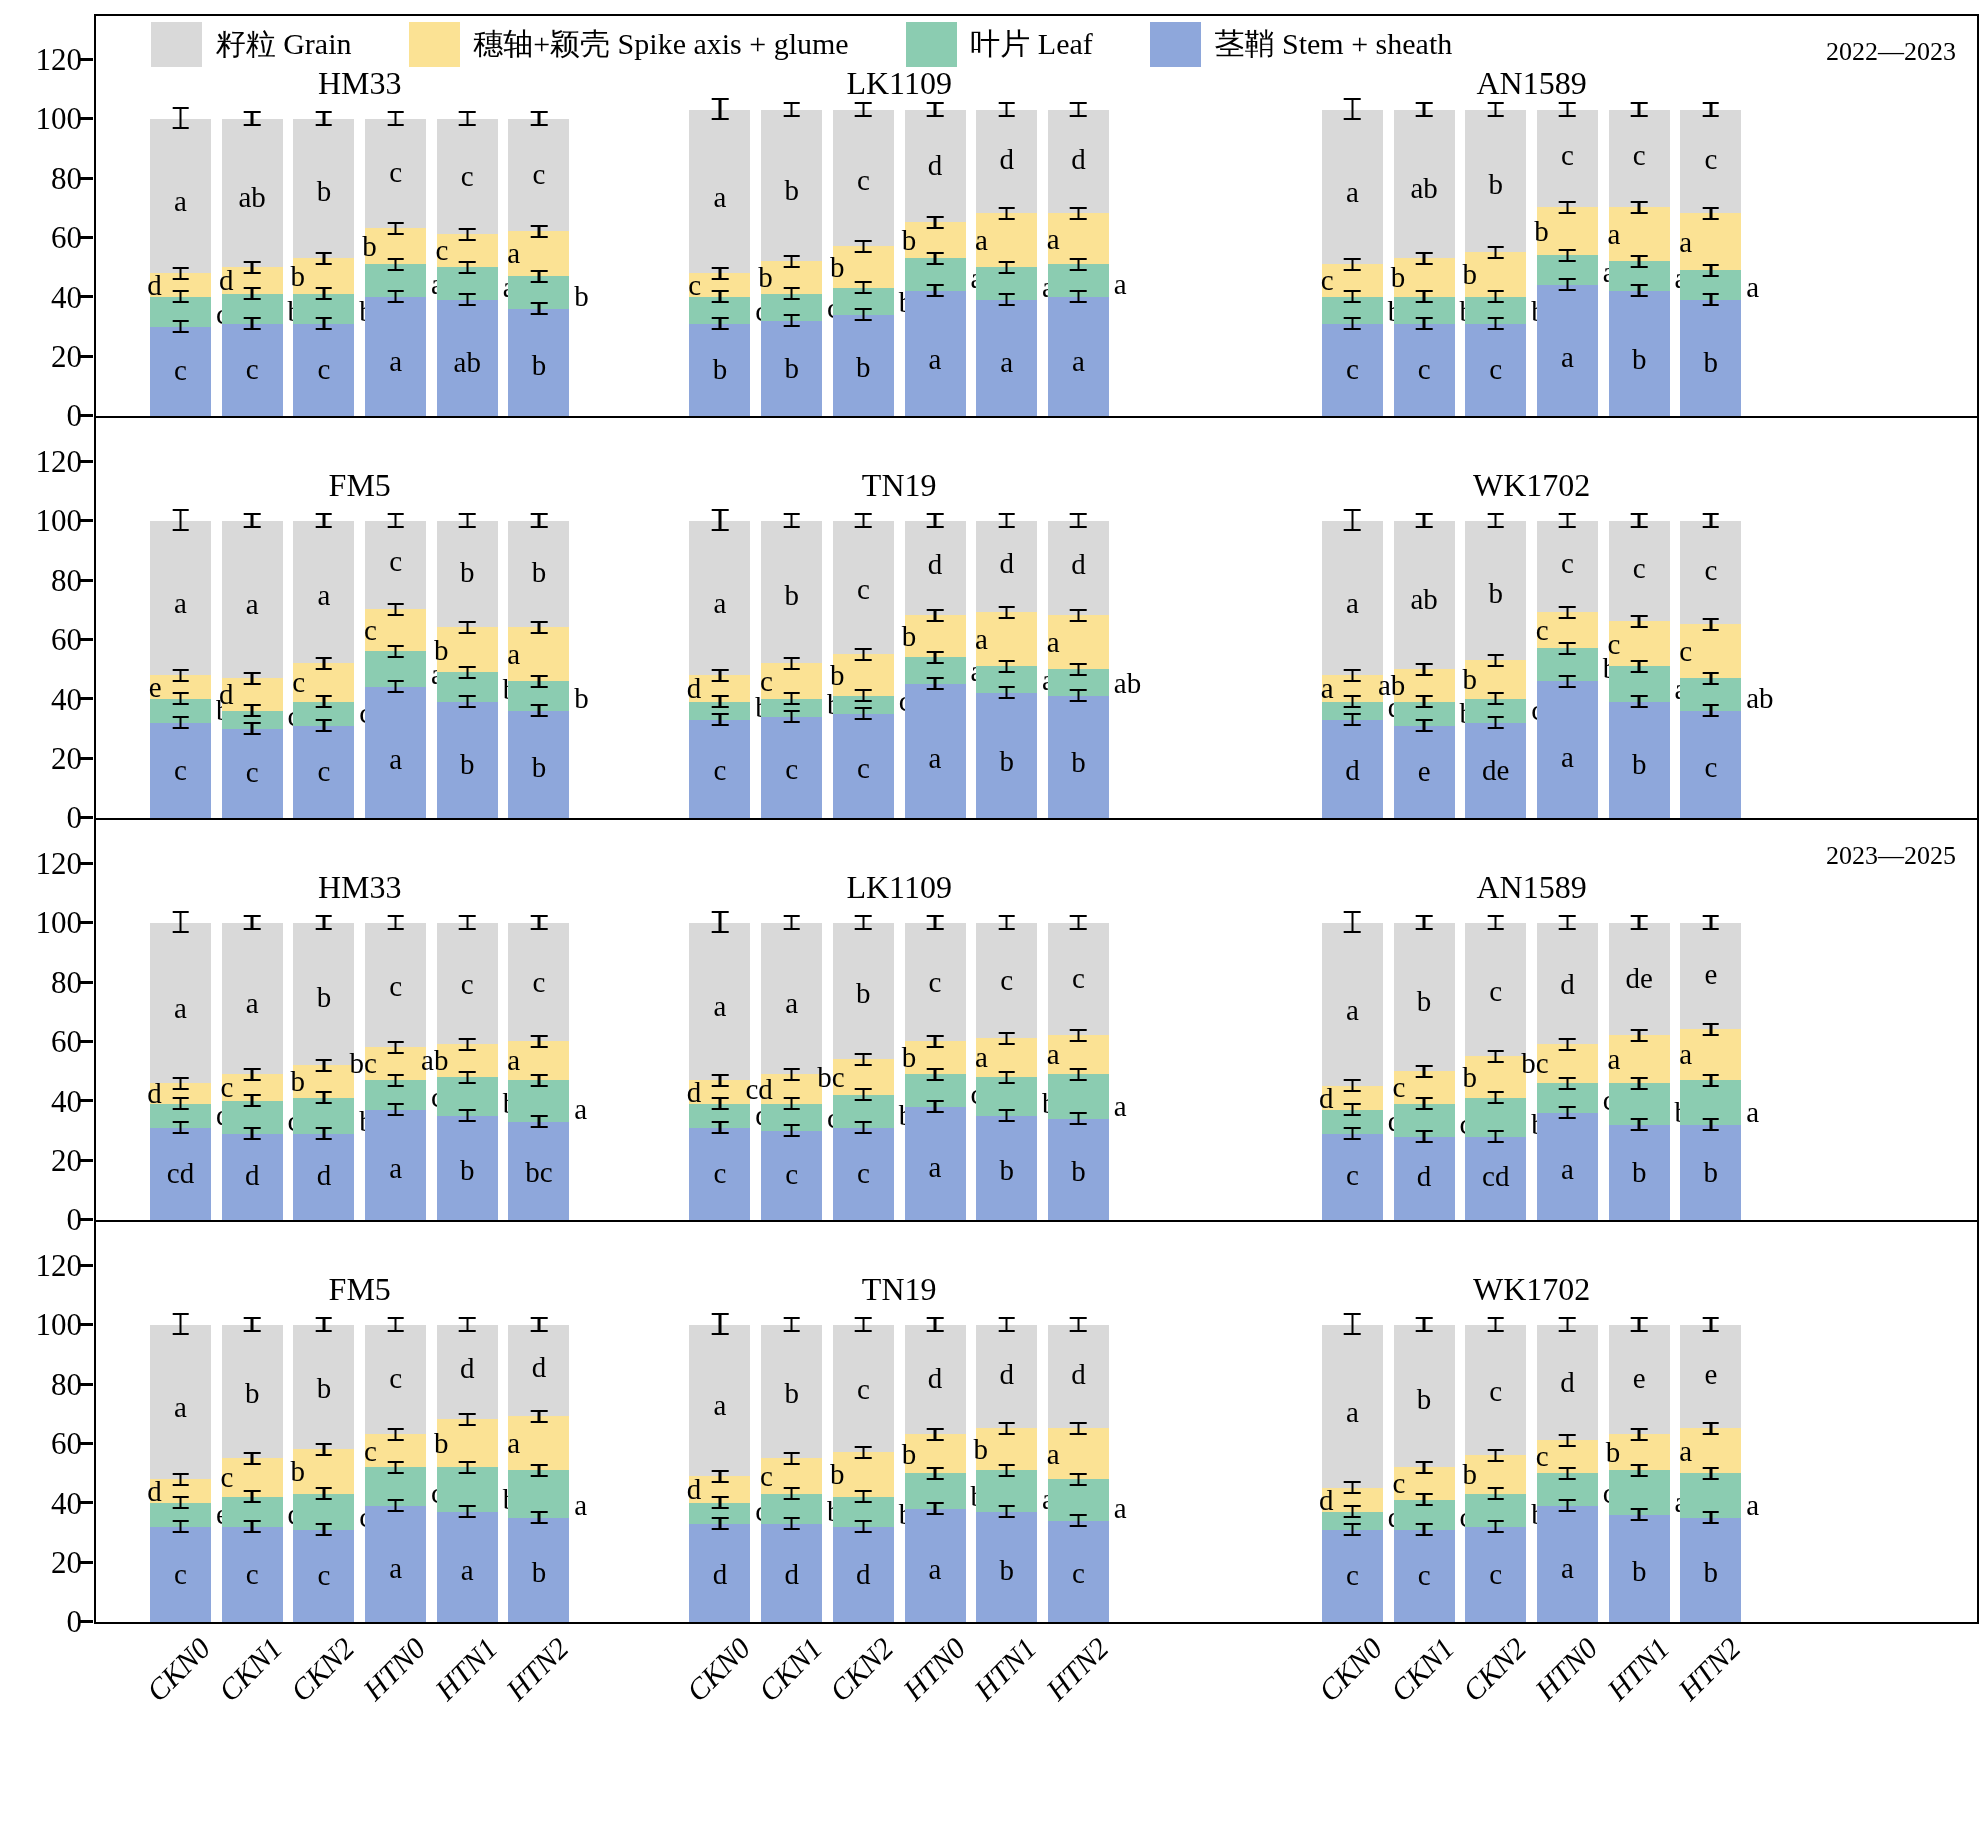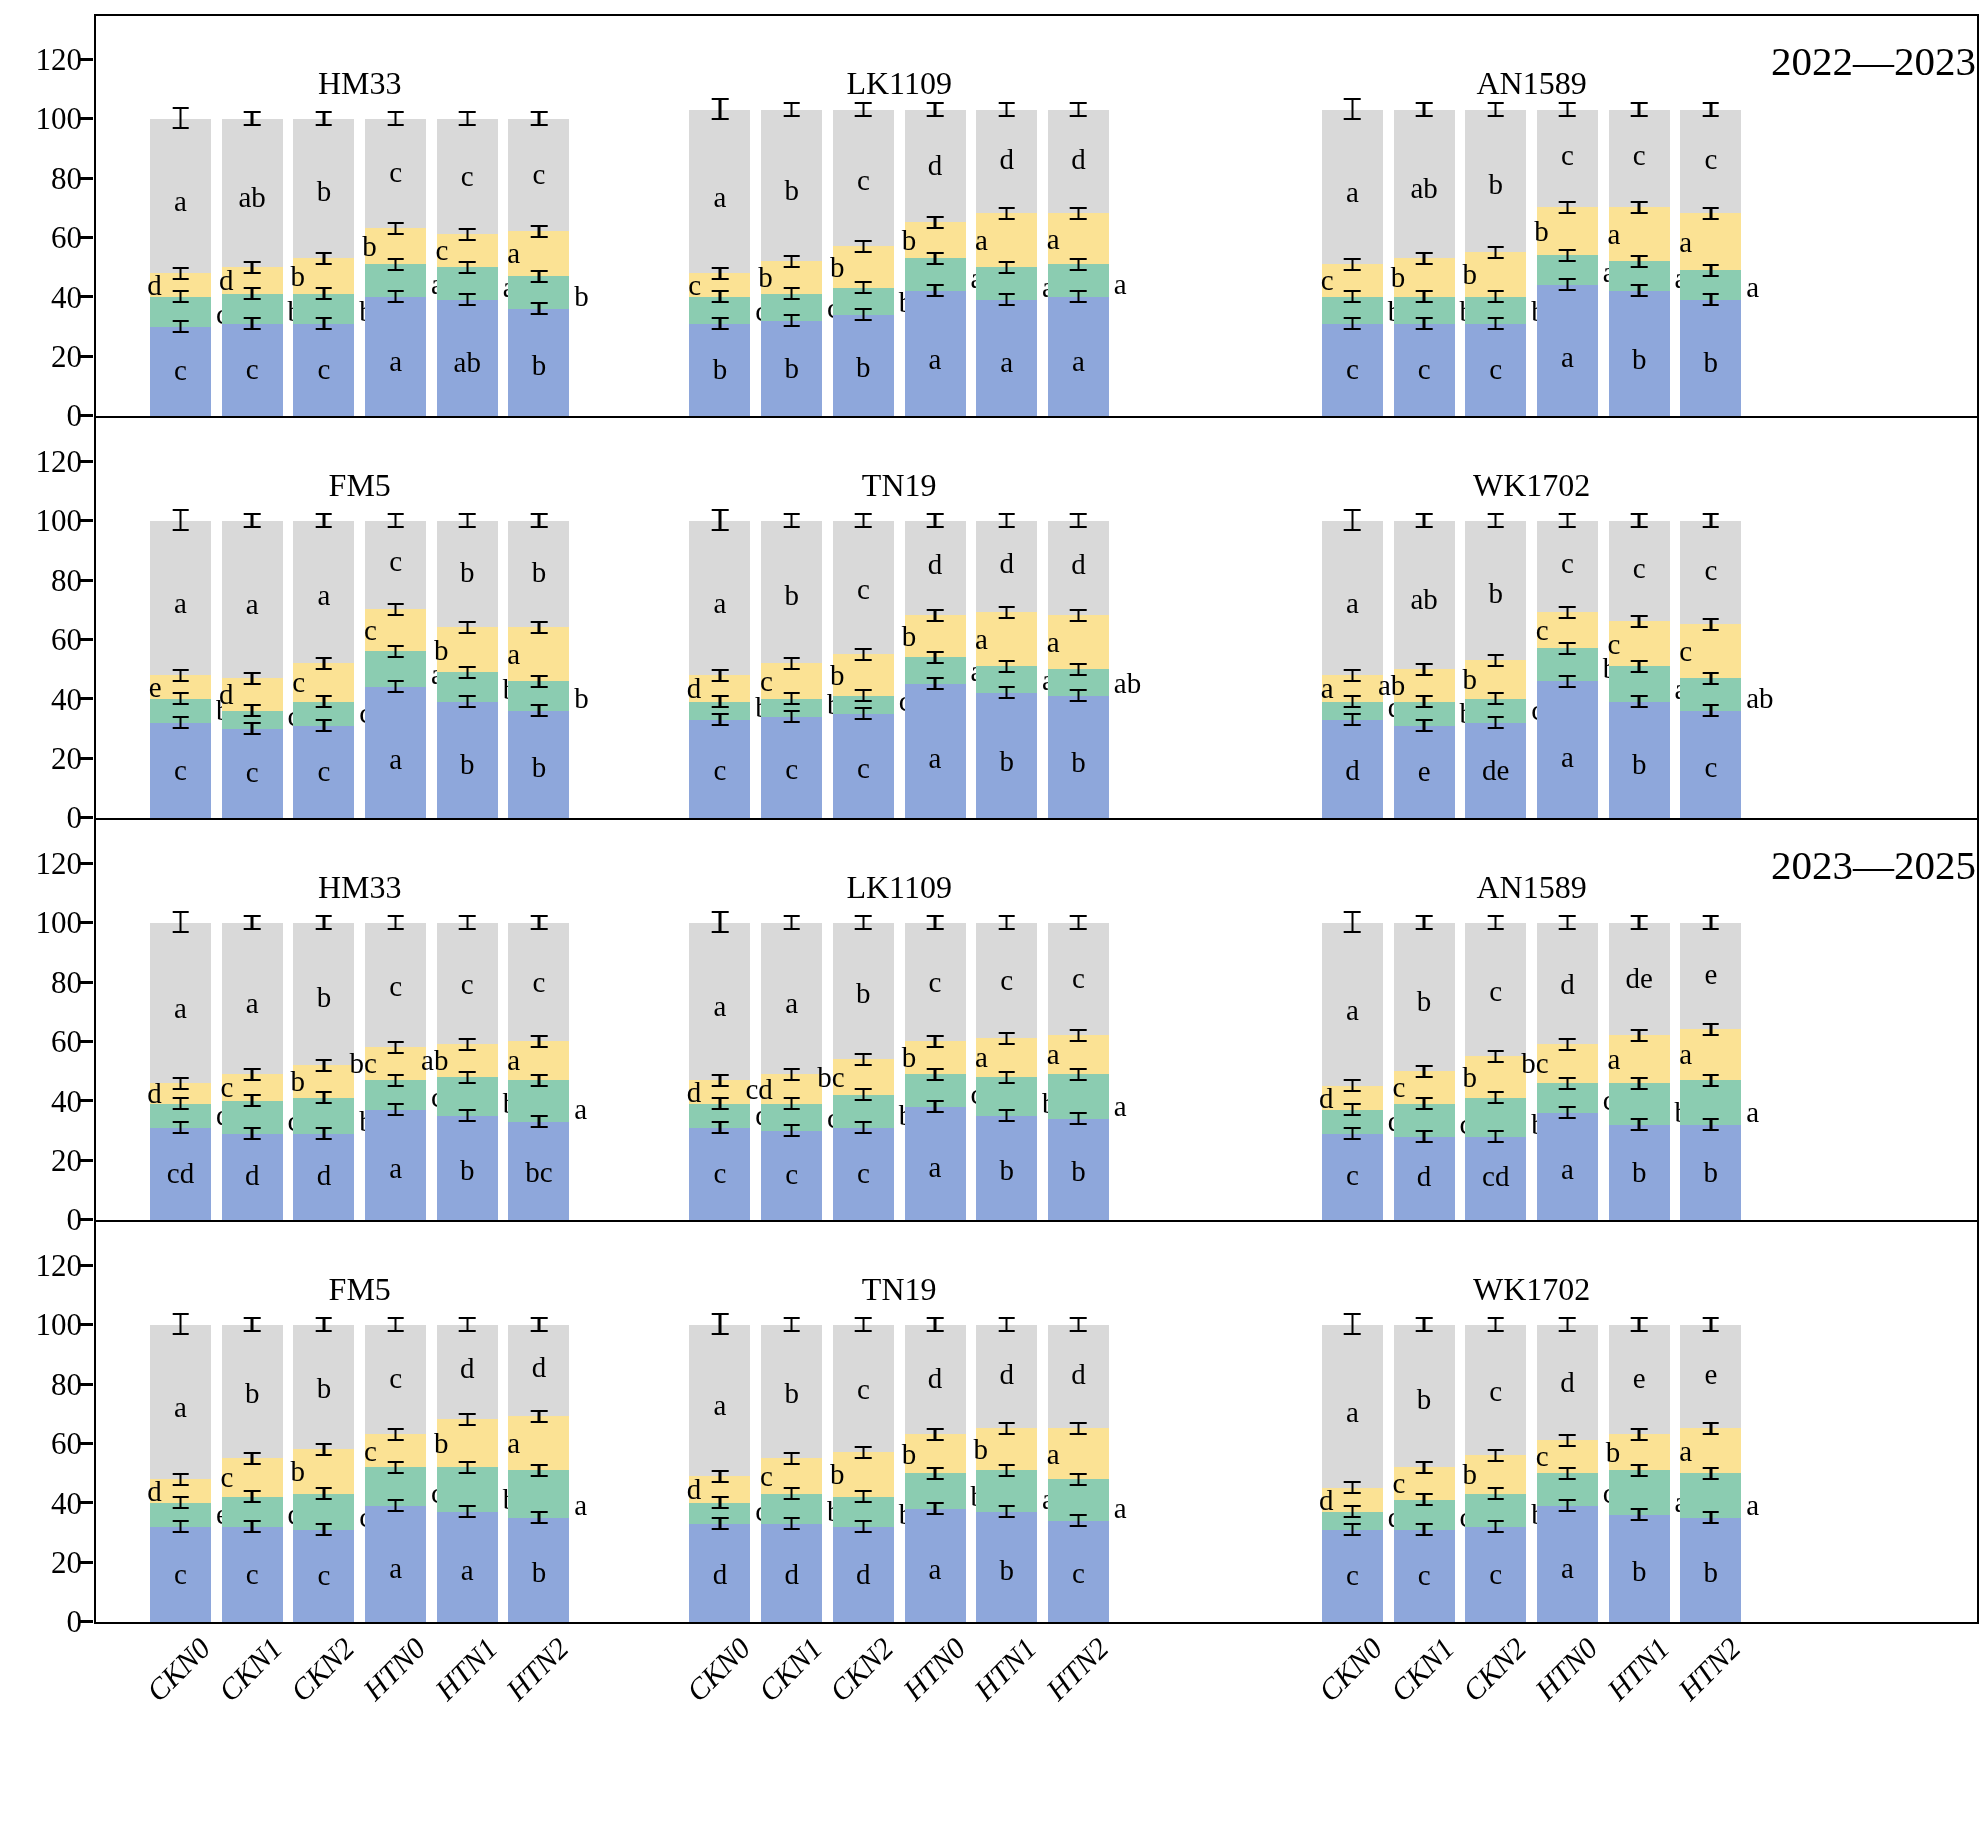"籽粒 Grain" div.legend { html: none -> <div> <div> <span></span> <span>籽粒 Grain</span> </div> <div> <span></span> <span>穗轴+颖壳 Spike axis + glume</span> </div> <div> <span></span> <span>叶片 Leaf</span> </div> <div> <span></span> <span>茎鞘 Stem + sheath</span> </div> </div> }
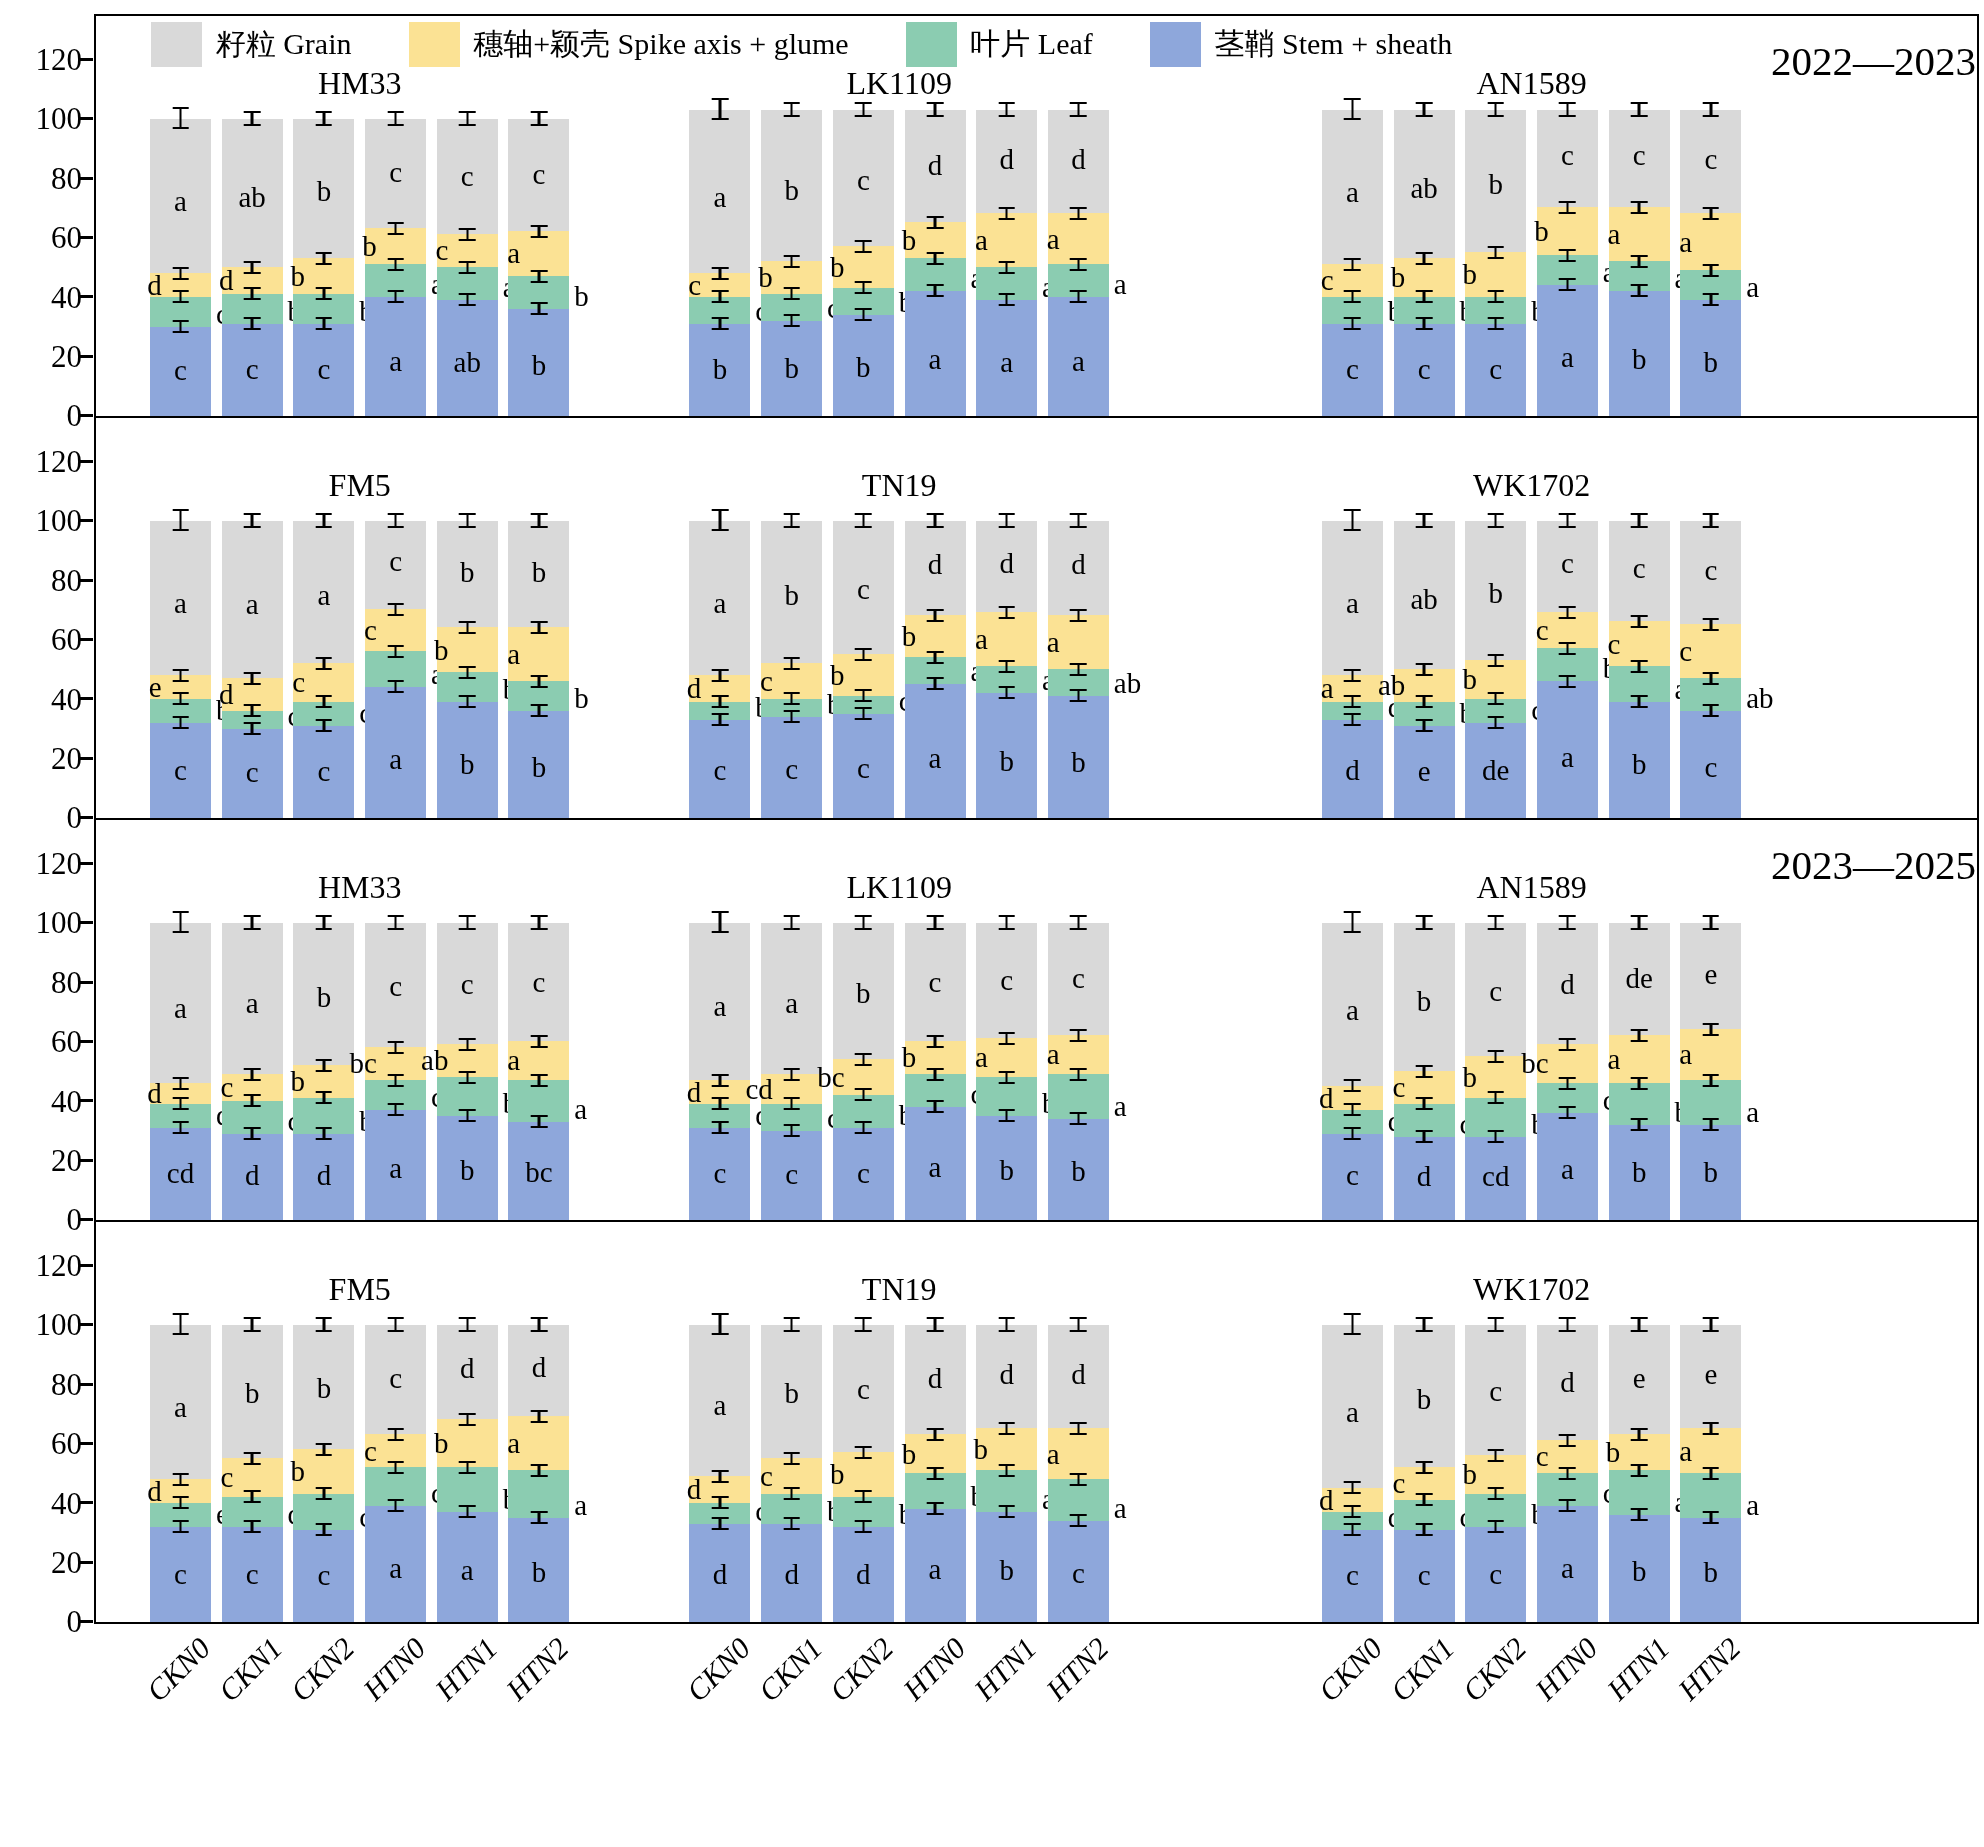"2022—2023" .year { font-size: 41px -> 26px; right: 1px -> 21px }
